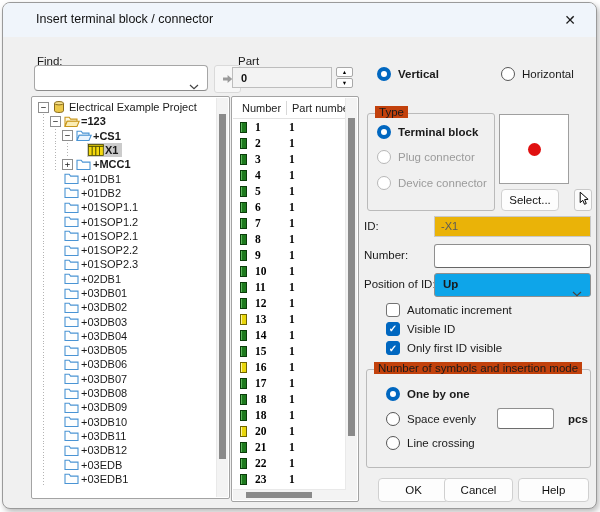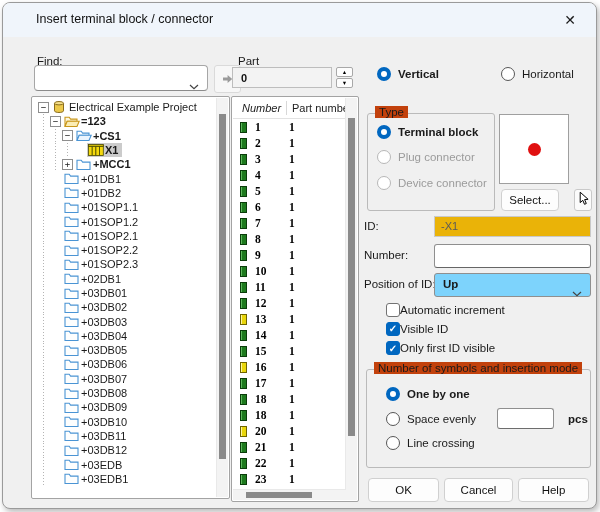"Number" .lhead .h1 { font-style: italic -> none }
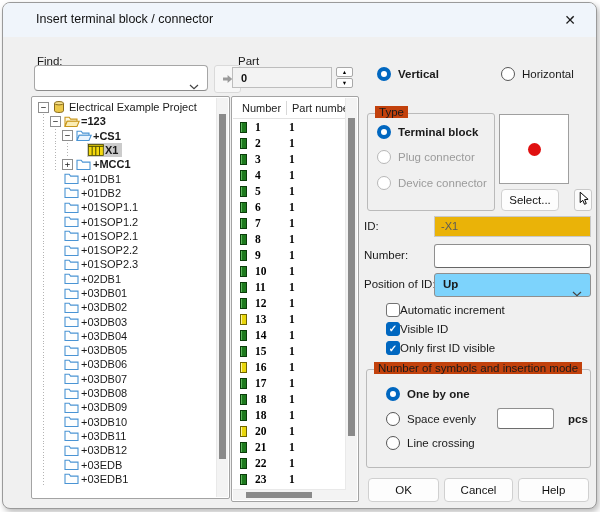"Up" .dropdown { background: #7dd3fc -> #0ea5e9 }
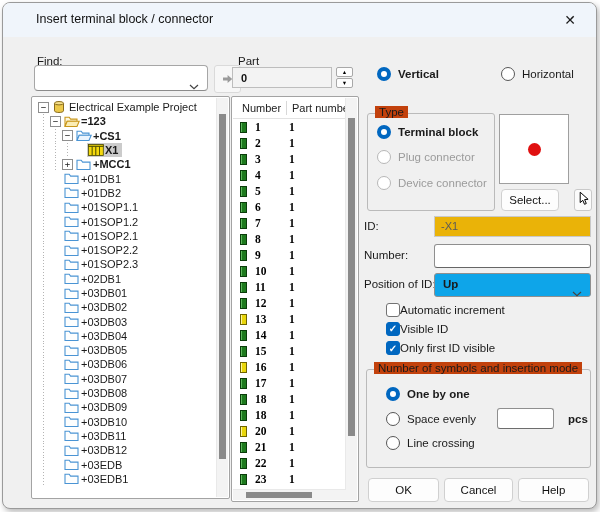"Automatic increment" .crow { gap: none -> 7px }
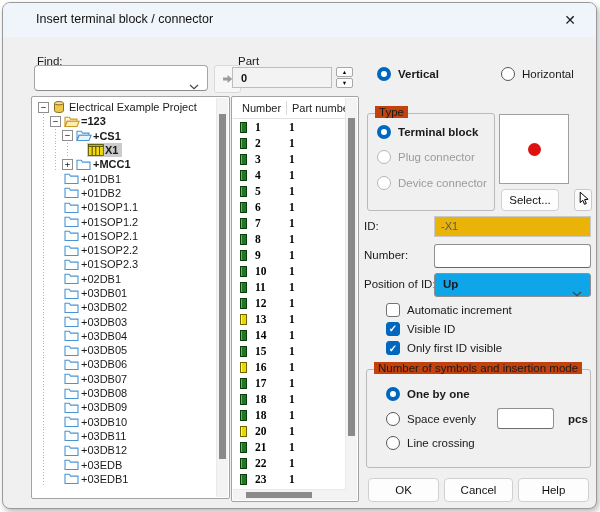"OK" div.btn { left: 365px -> 375px }
